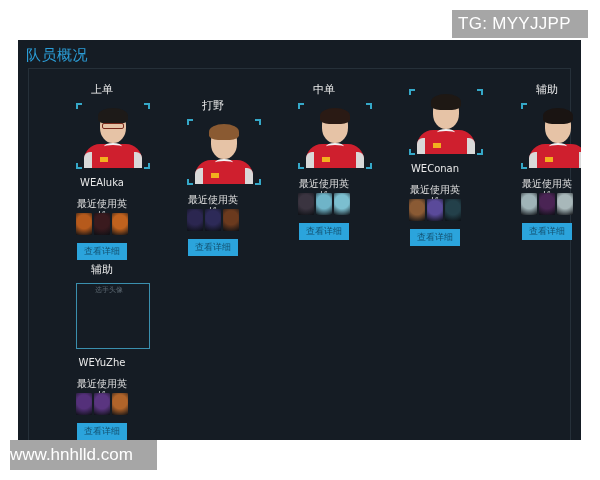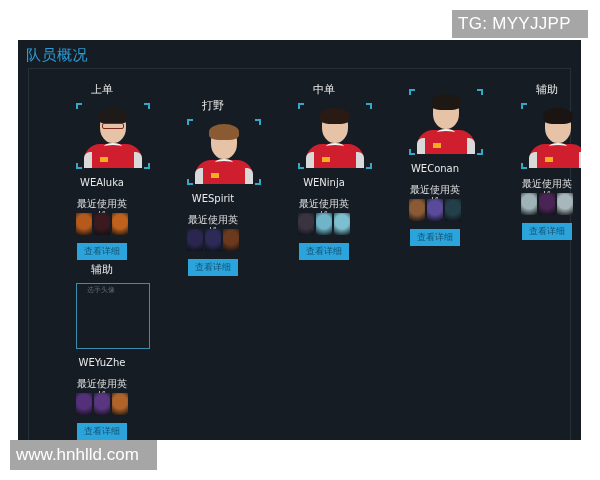"WENinja" div.name { html: <div>WENinja</div> -> none }
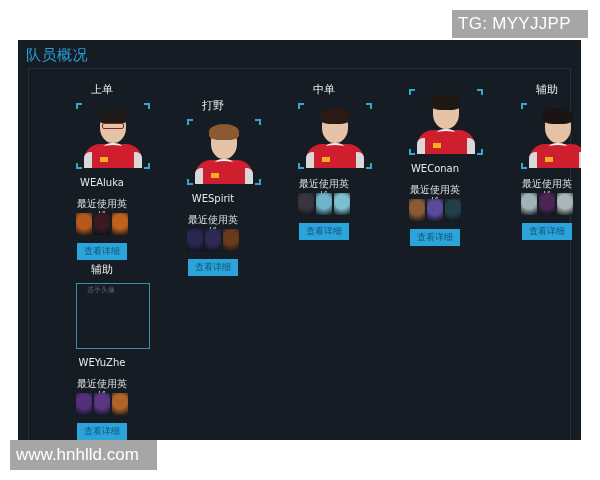"WESpirit" div.name { html: <div>WESpirit</div> -> none }
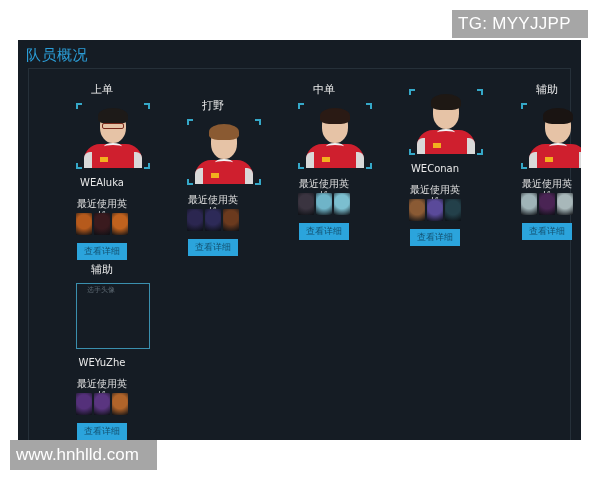"选手头像" .broken-alt { left: 10px -> 18px }
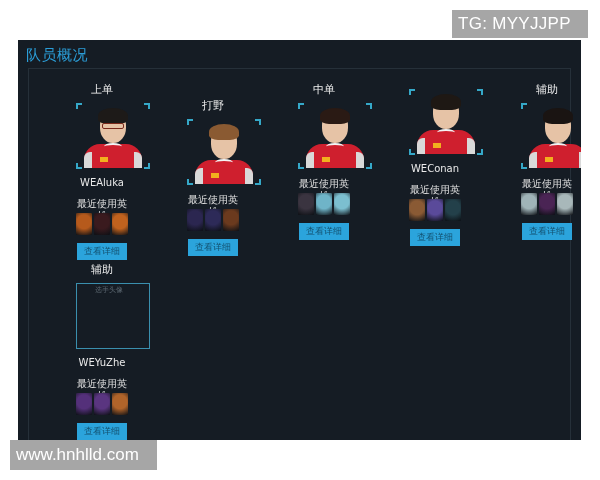"www.hnhlld.com" .wm-bottom { padding-left: 6px -> none }
